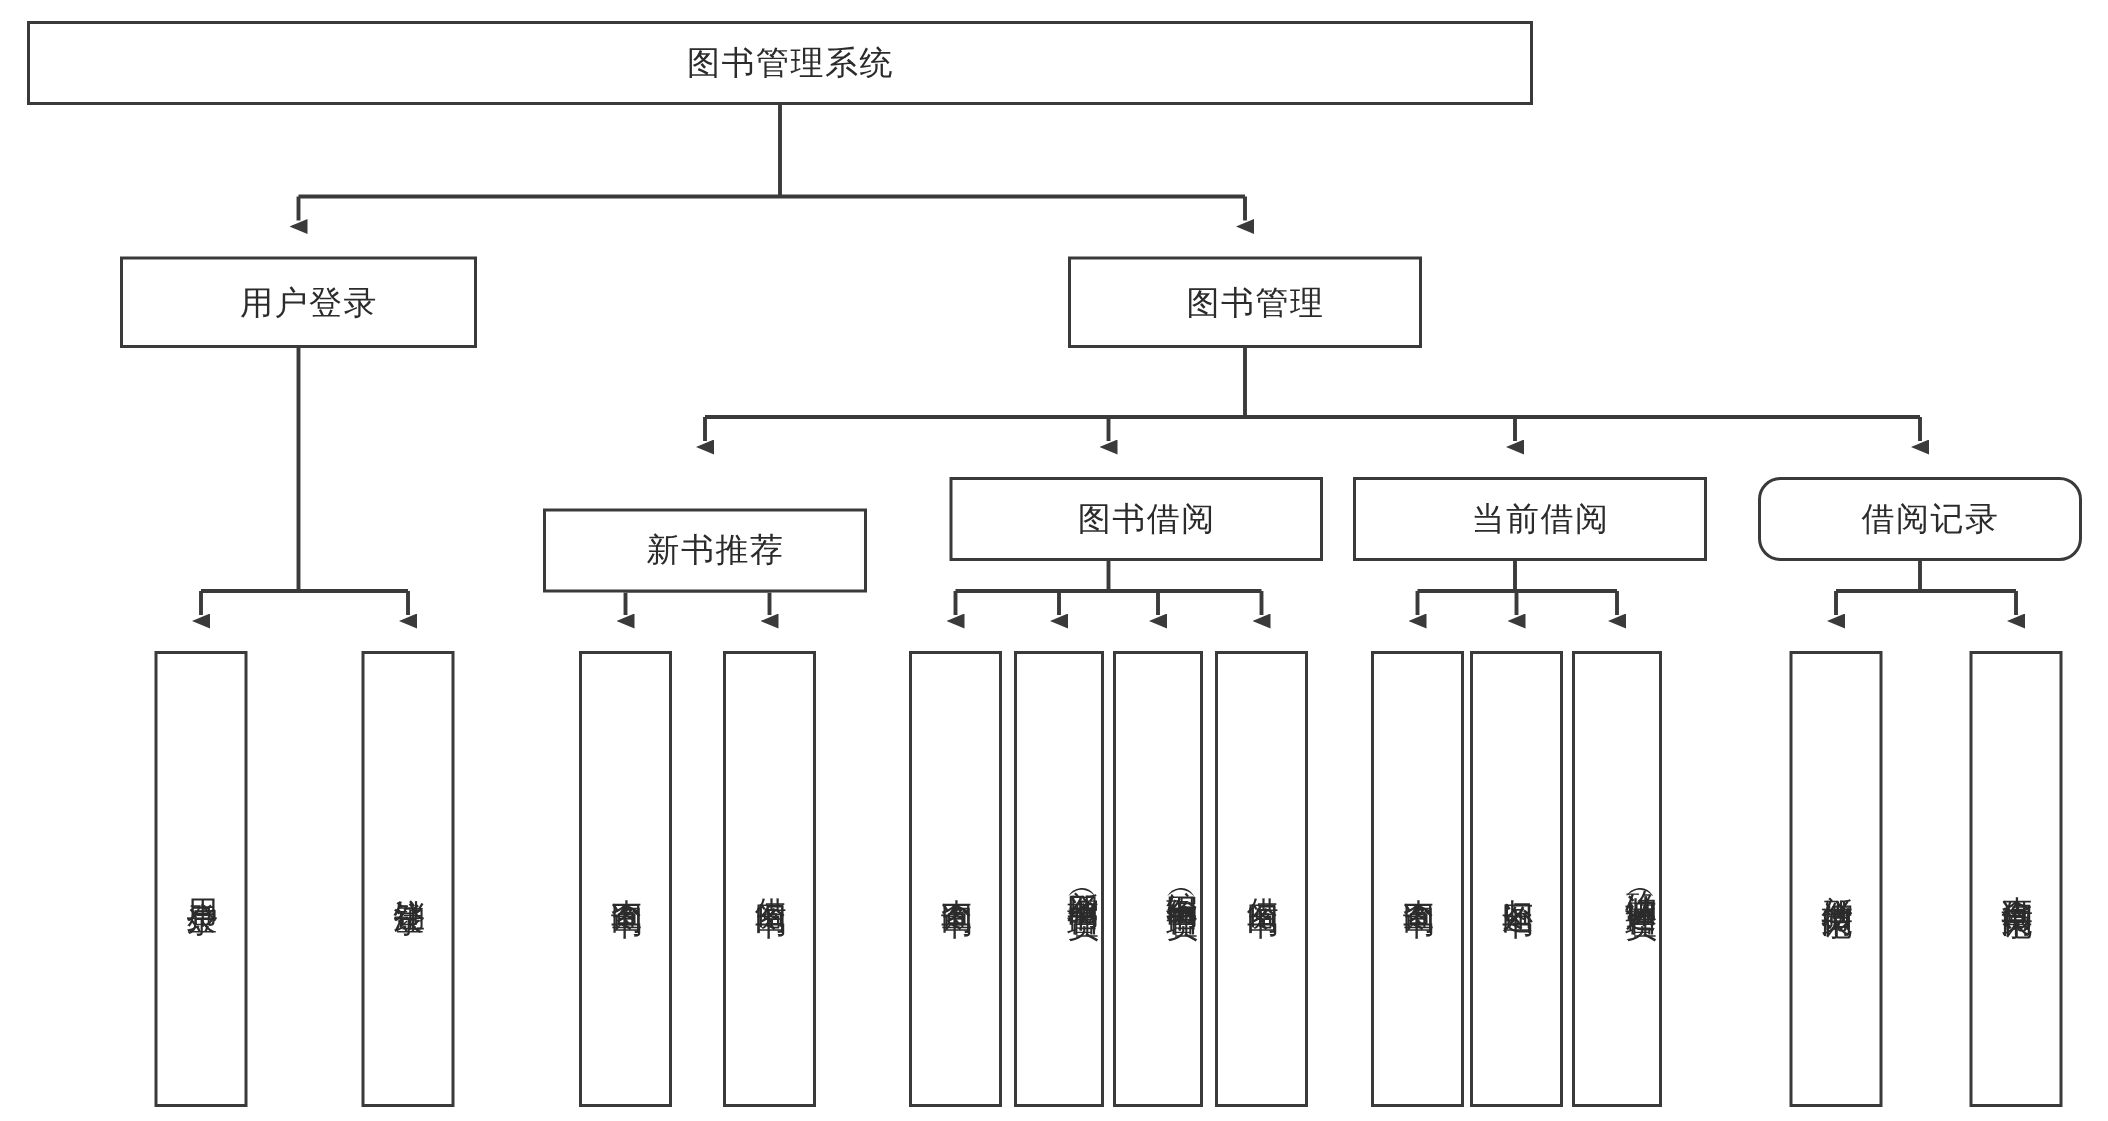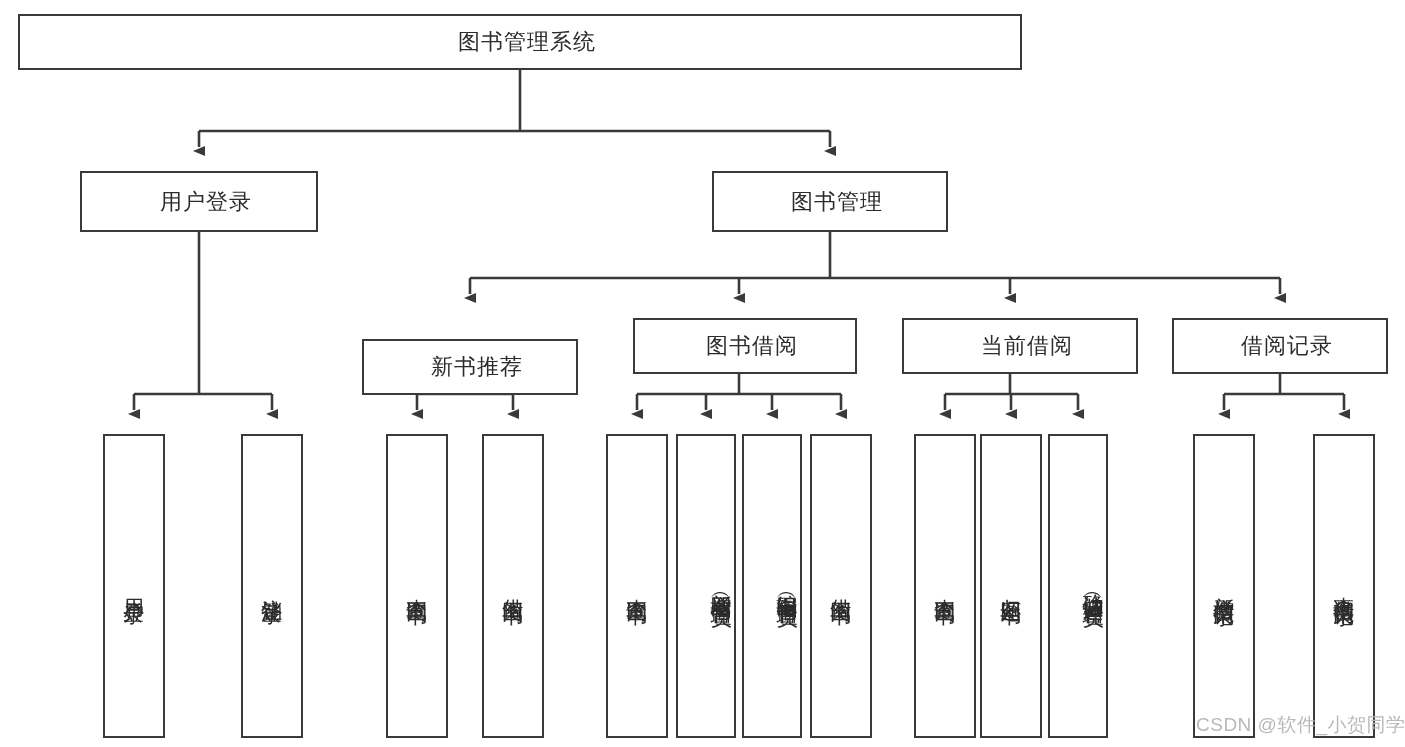"图书借阅" div.node { width: 224px -> 249px }
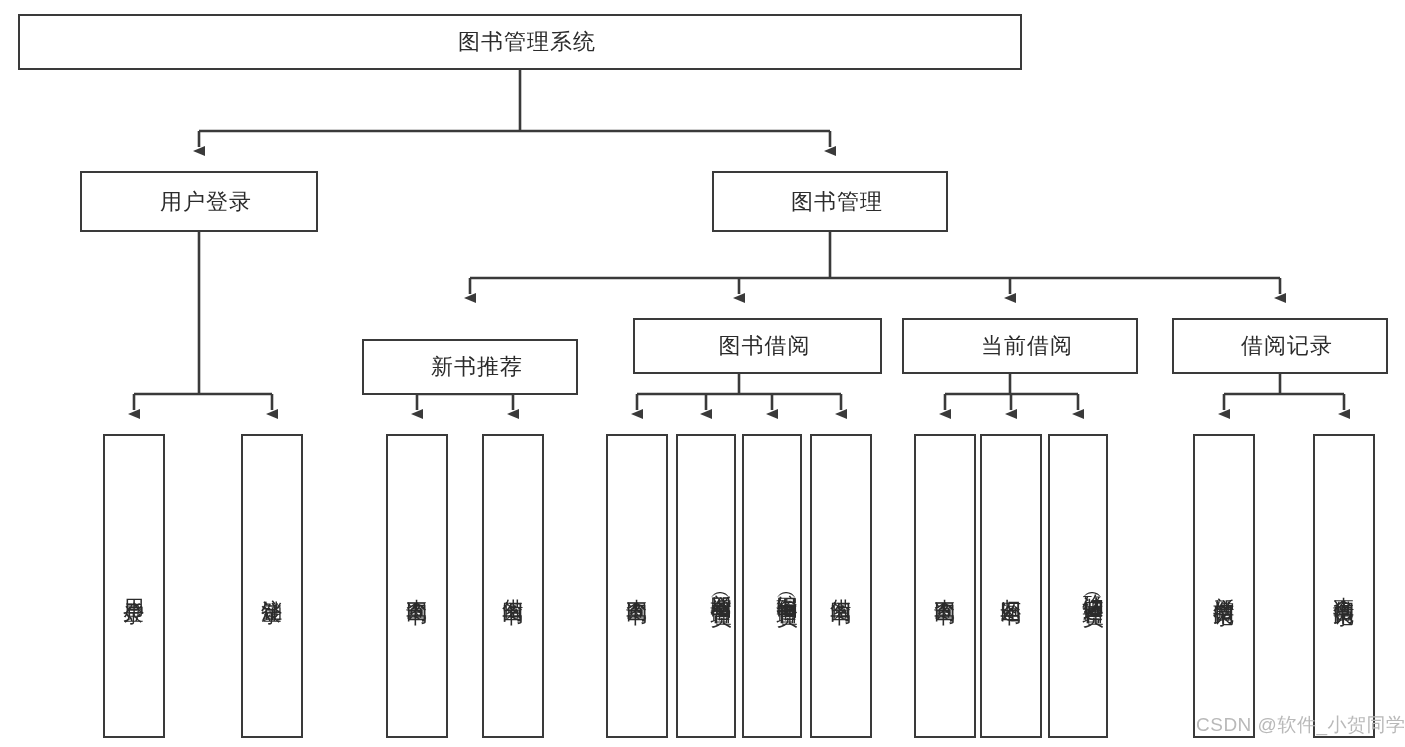"借阅记录" div.node { border-radius: none -> 15px }
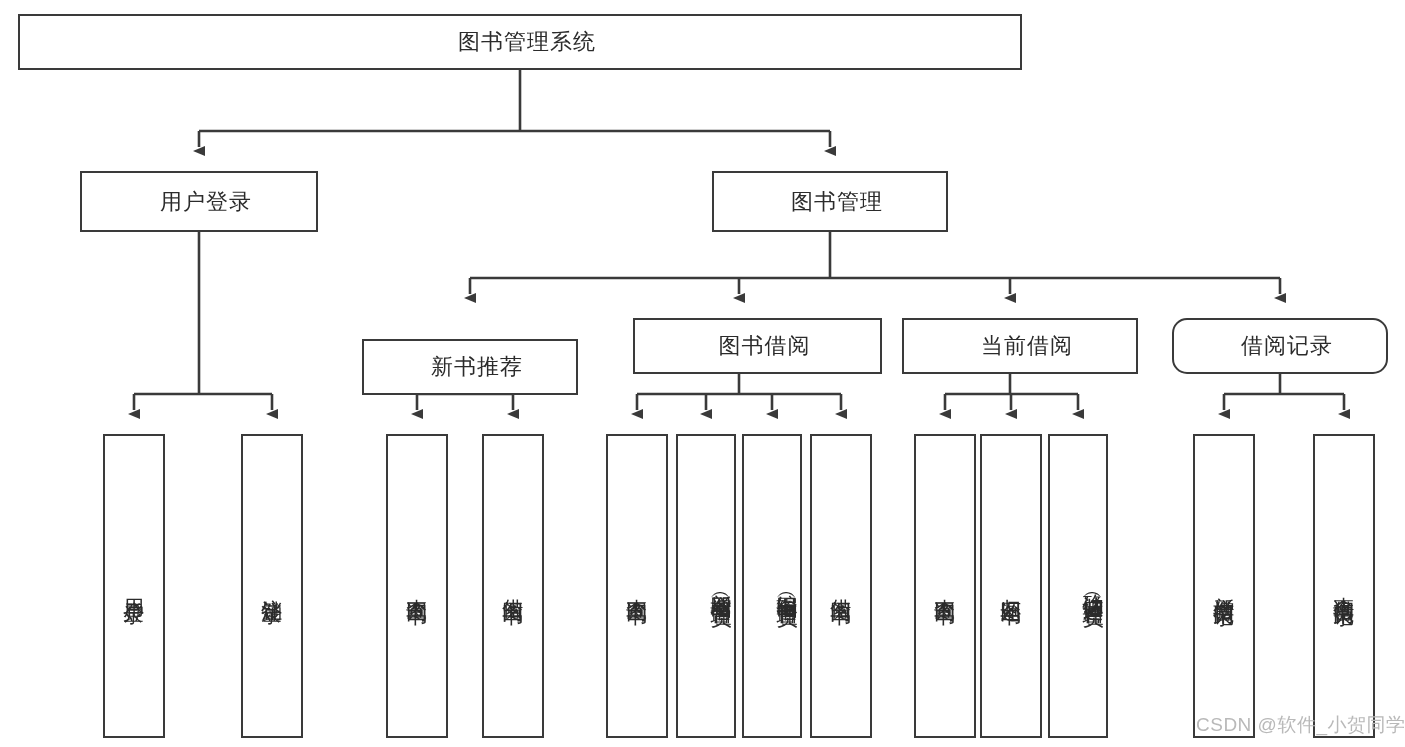"CSDN @软件_小贺同学" div.watermark { html: <div>CSDN @软件_小贺同学</div> -> none }
